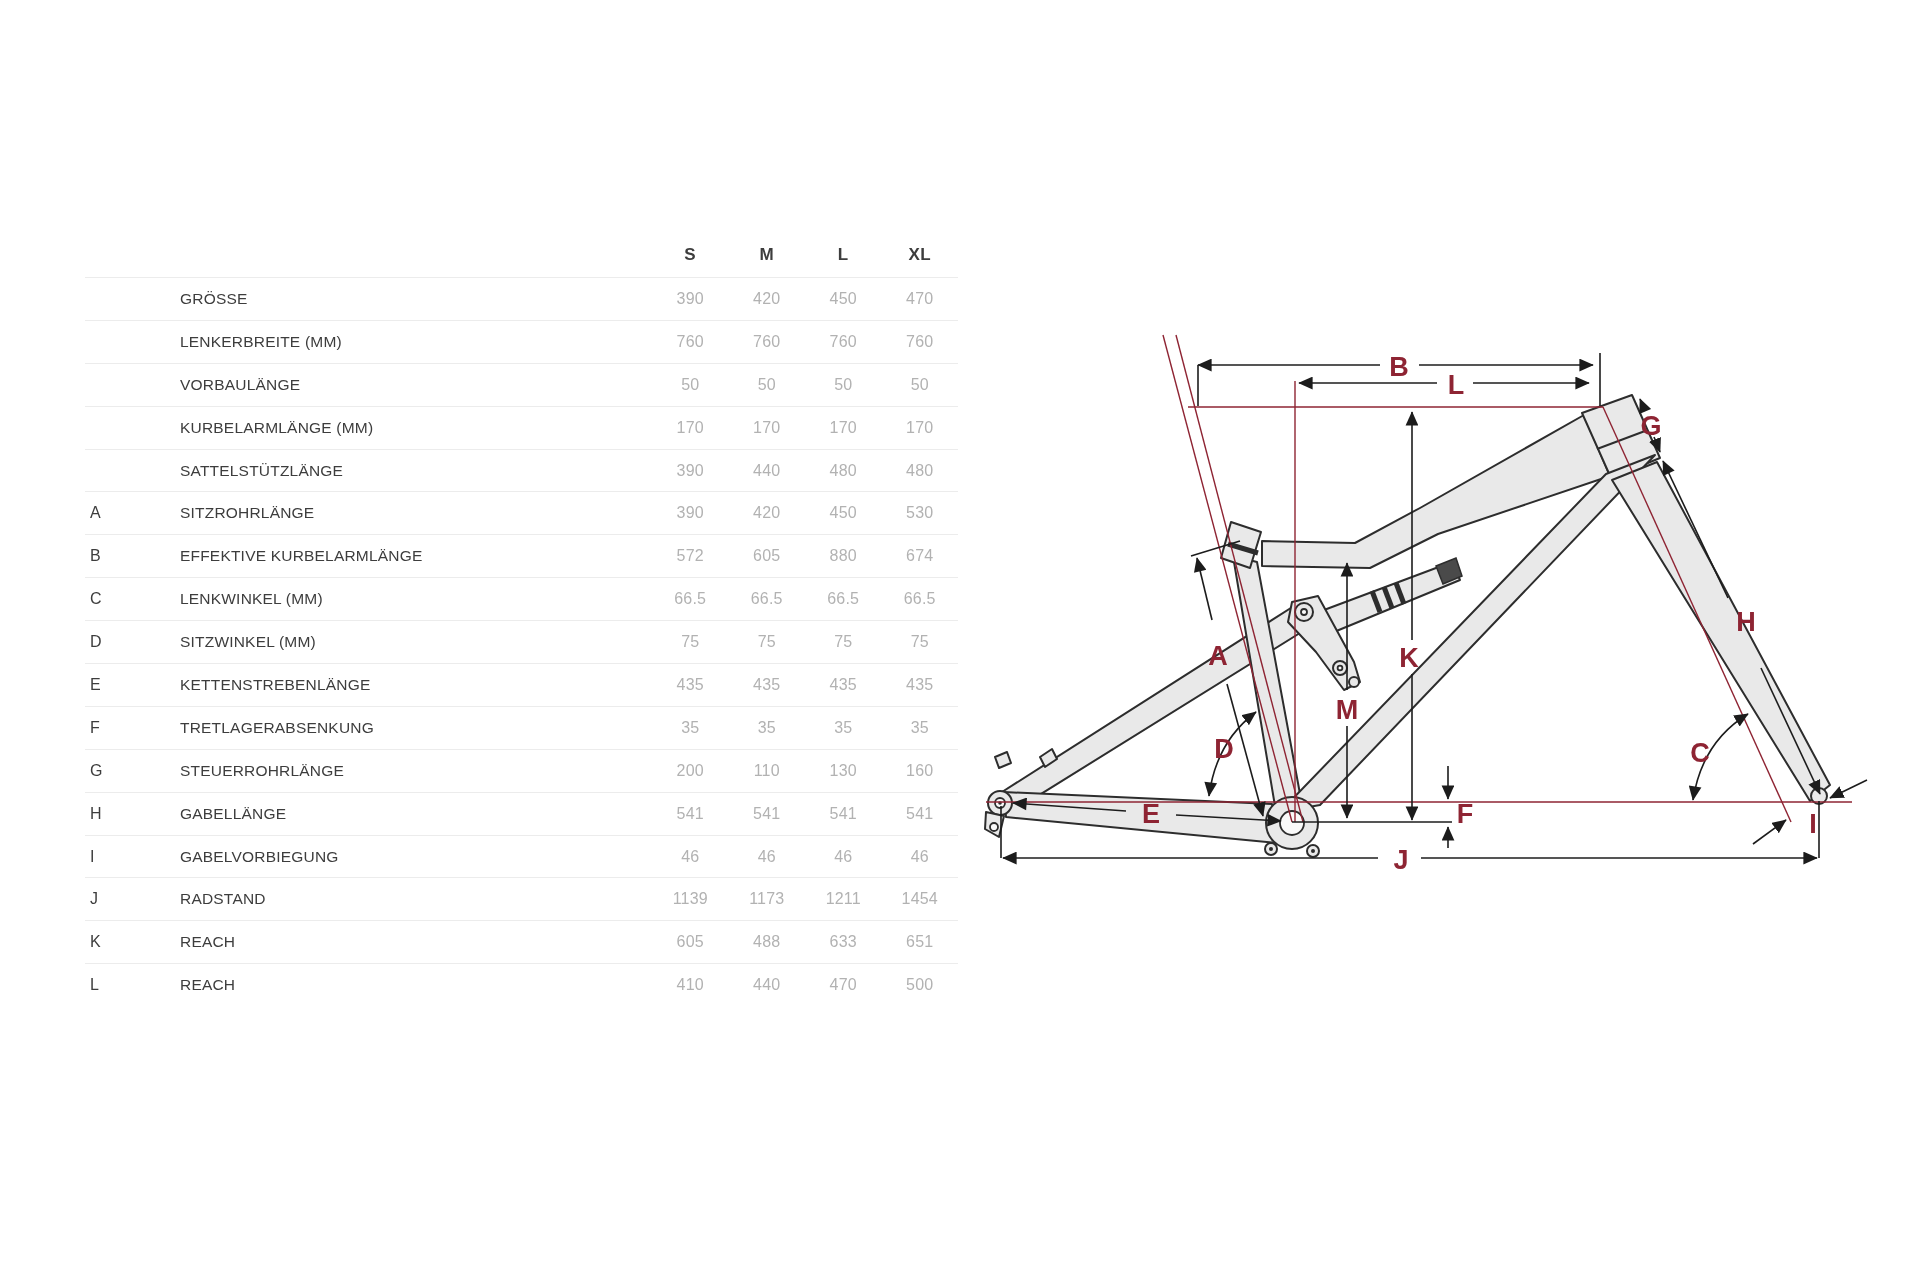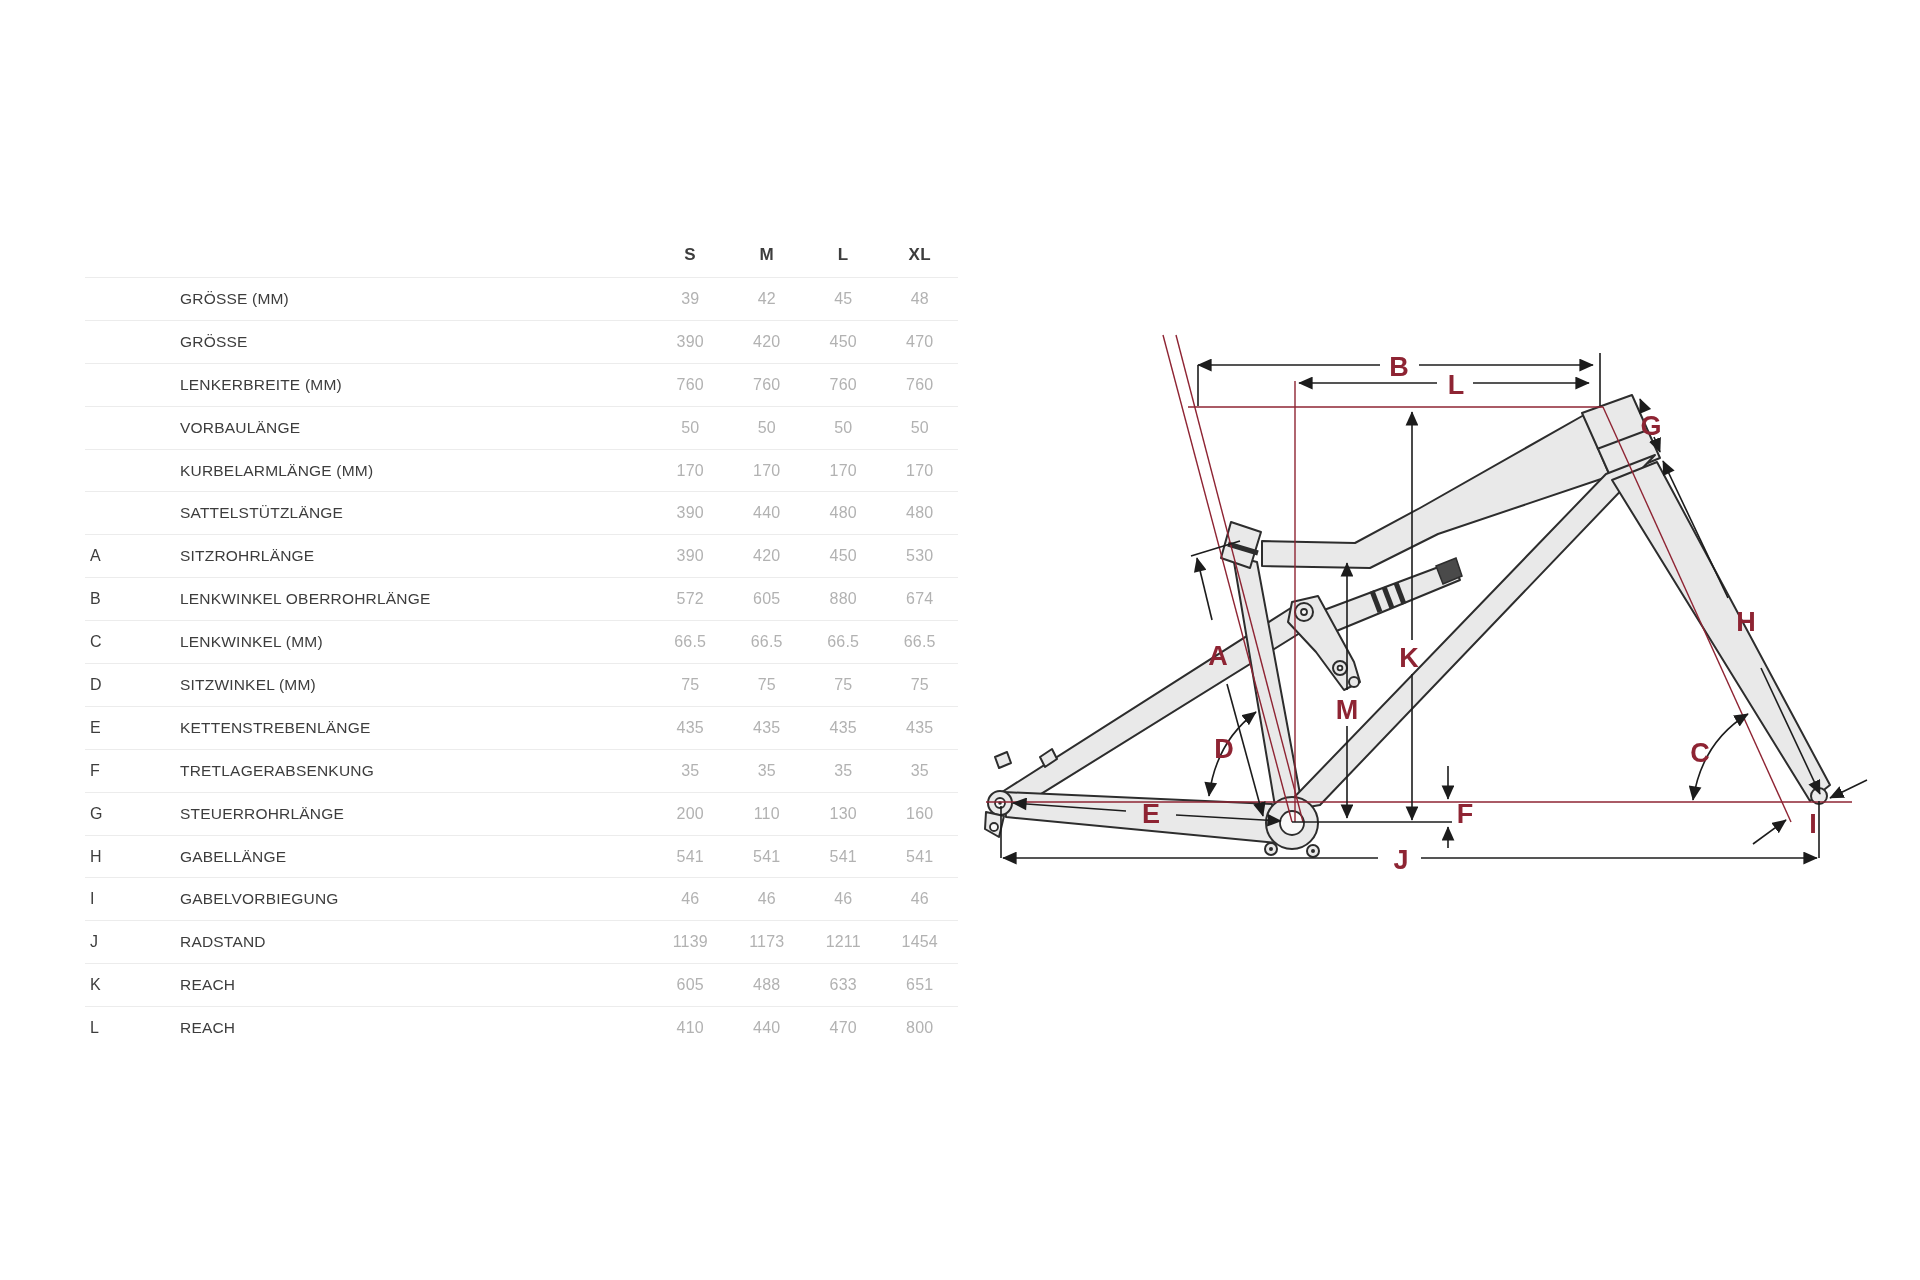"GRÖSSE (MM)" div.t-row { html: <div> <span></span> <span>GRÖSSE (MM)</span> <span>39</span> <span>42</span> <span>45</span> <span>48</span> </div> -> none }
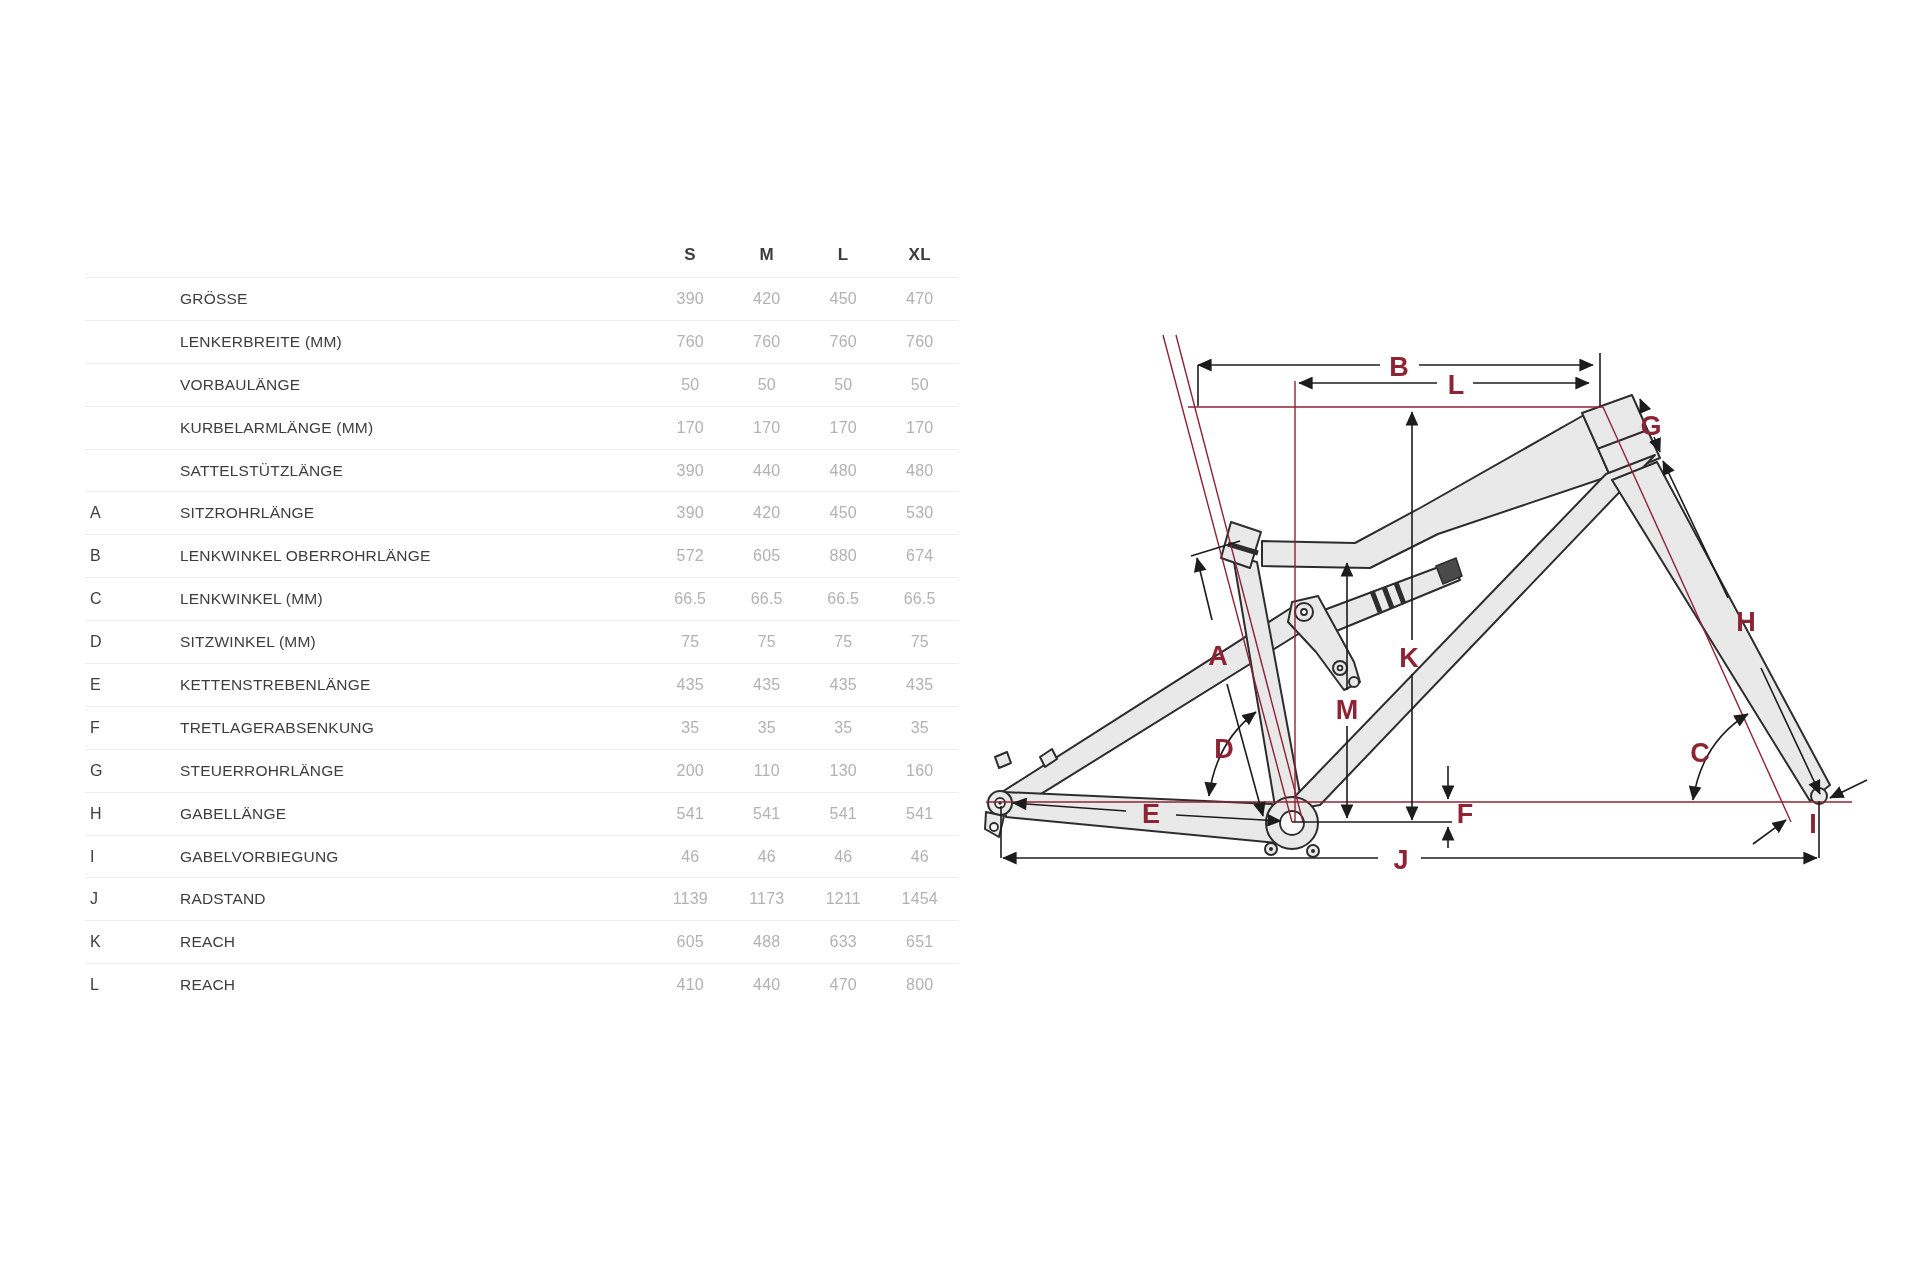"LENKWINKEL OBERROHRLÄNGE" span.cell-label { text: LENKWINKEL OBERROHRLÄNGE -> EFFEKTIVE KURBELARMLÄNGE }
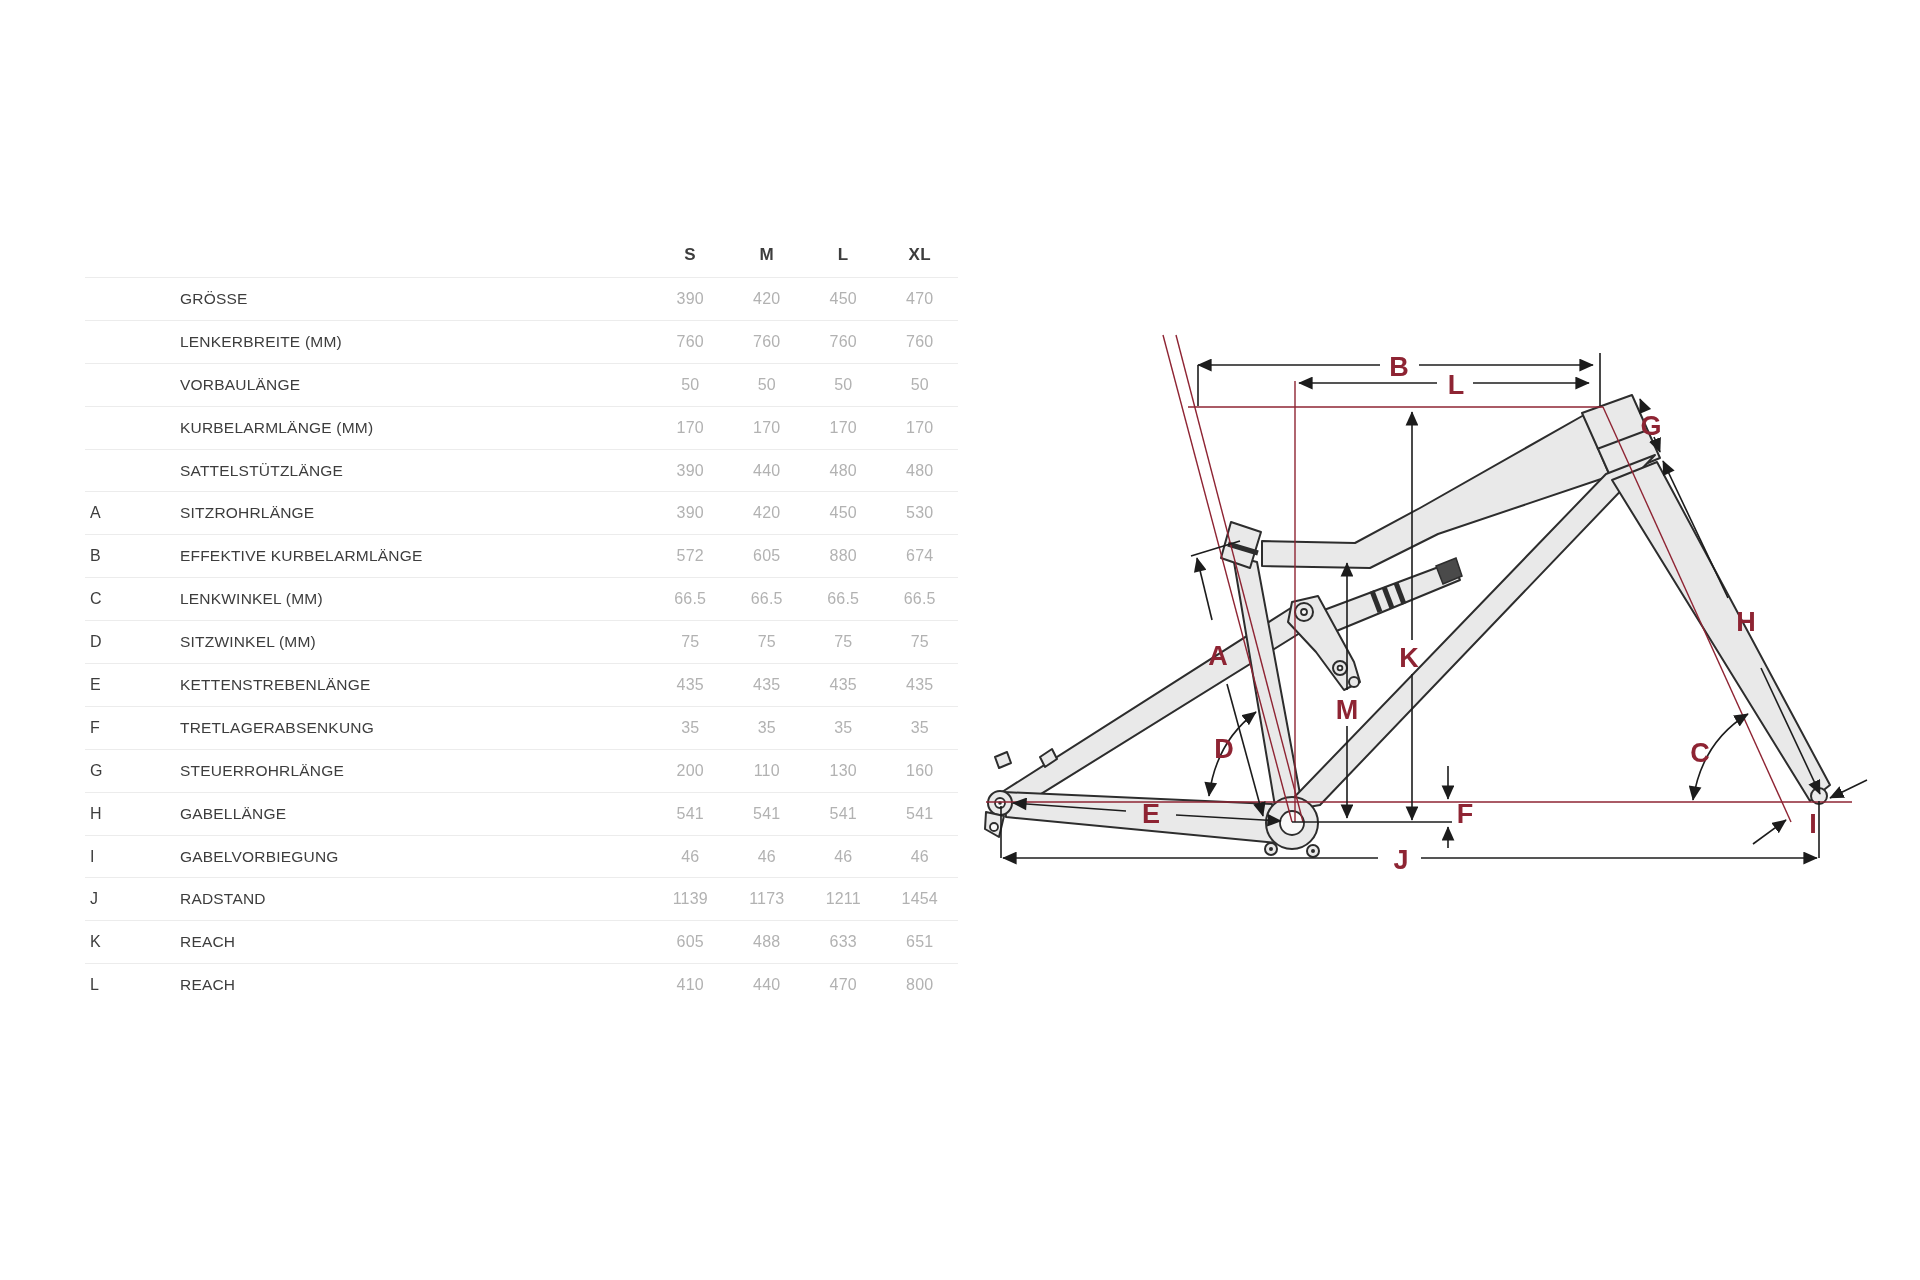"800" span.cell-val { text: 800 -> 500 }
